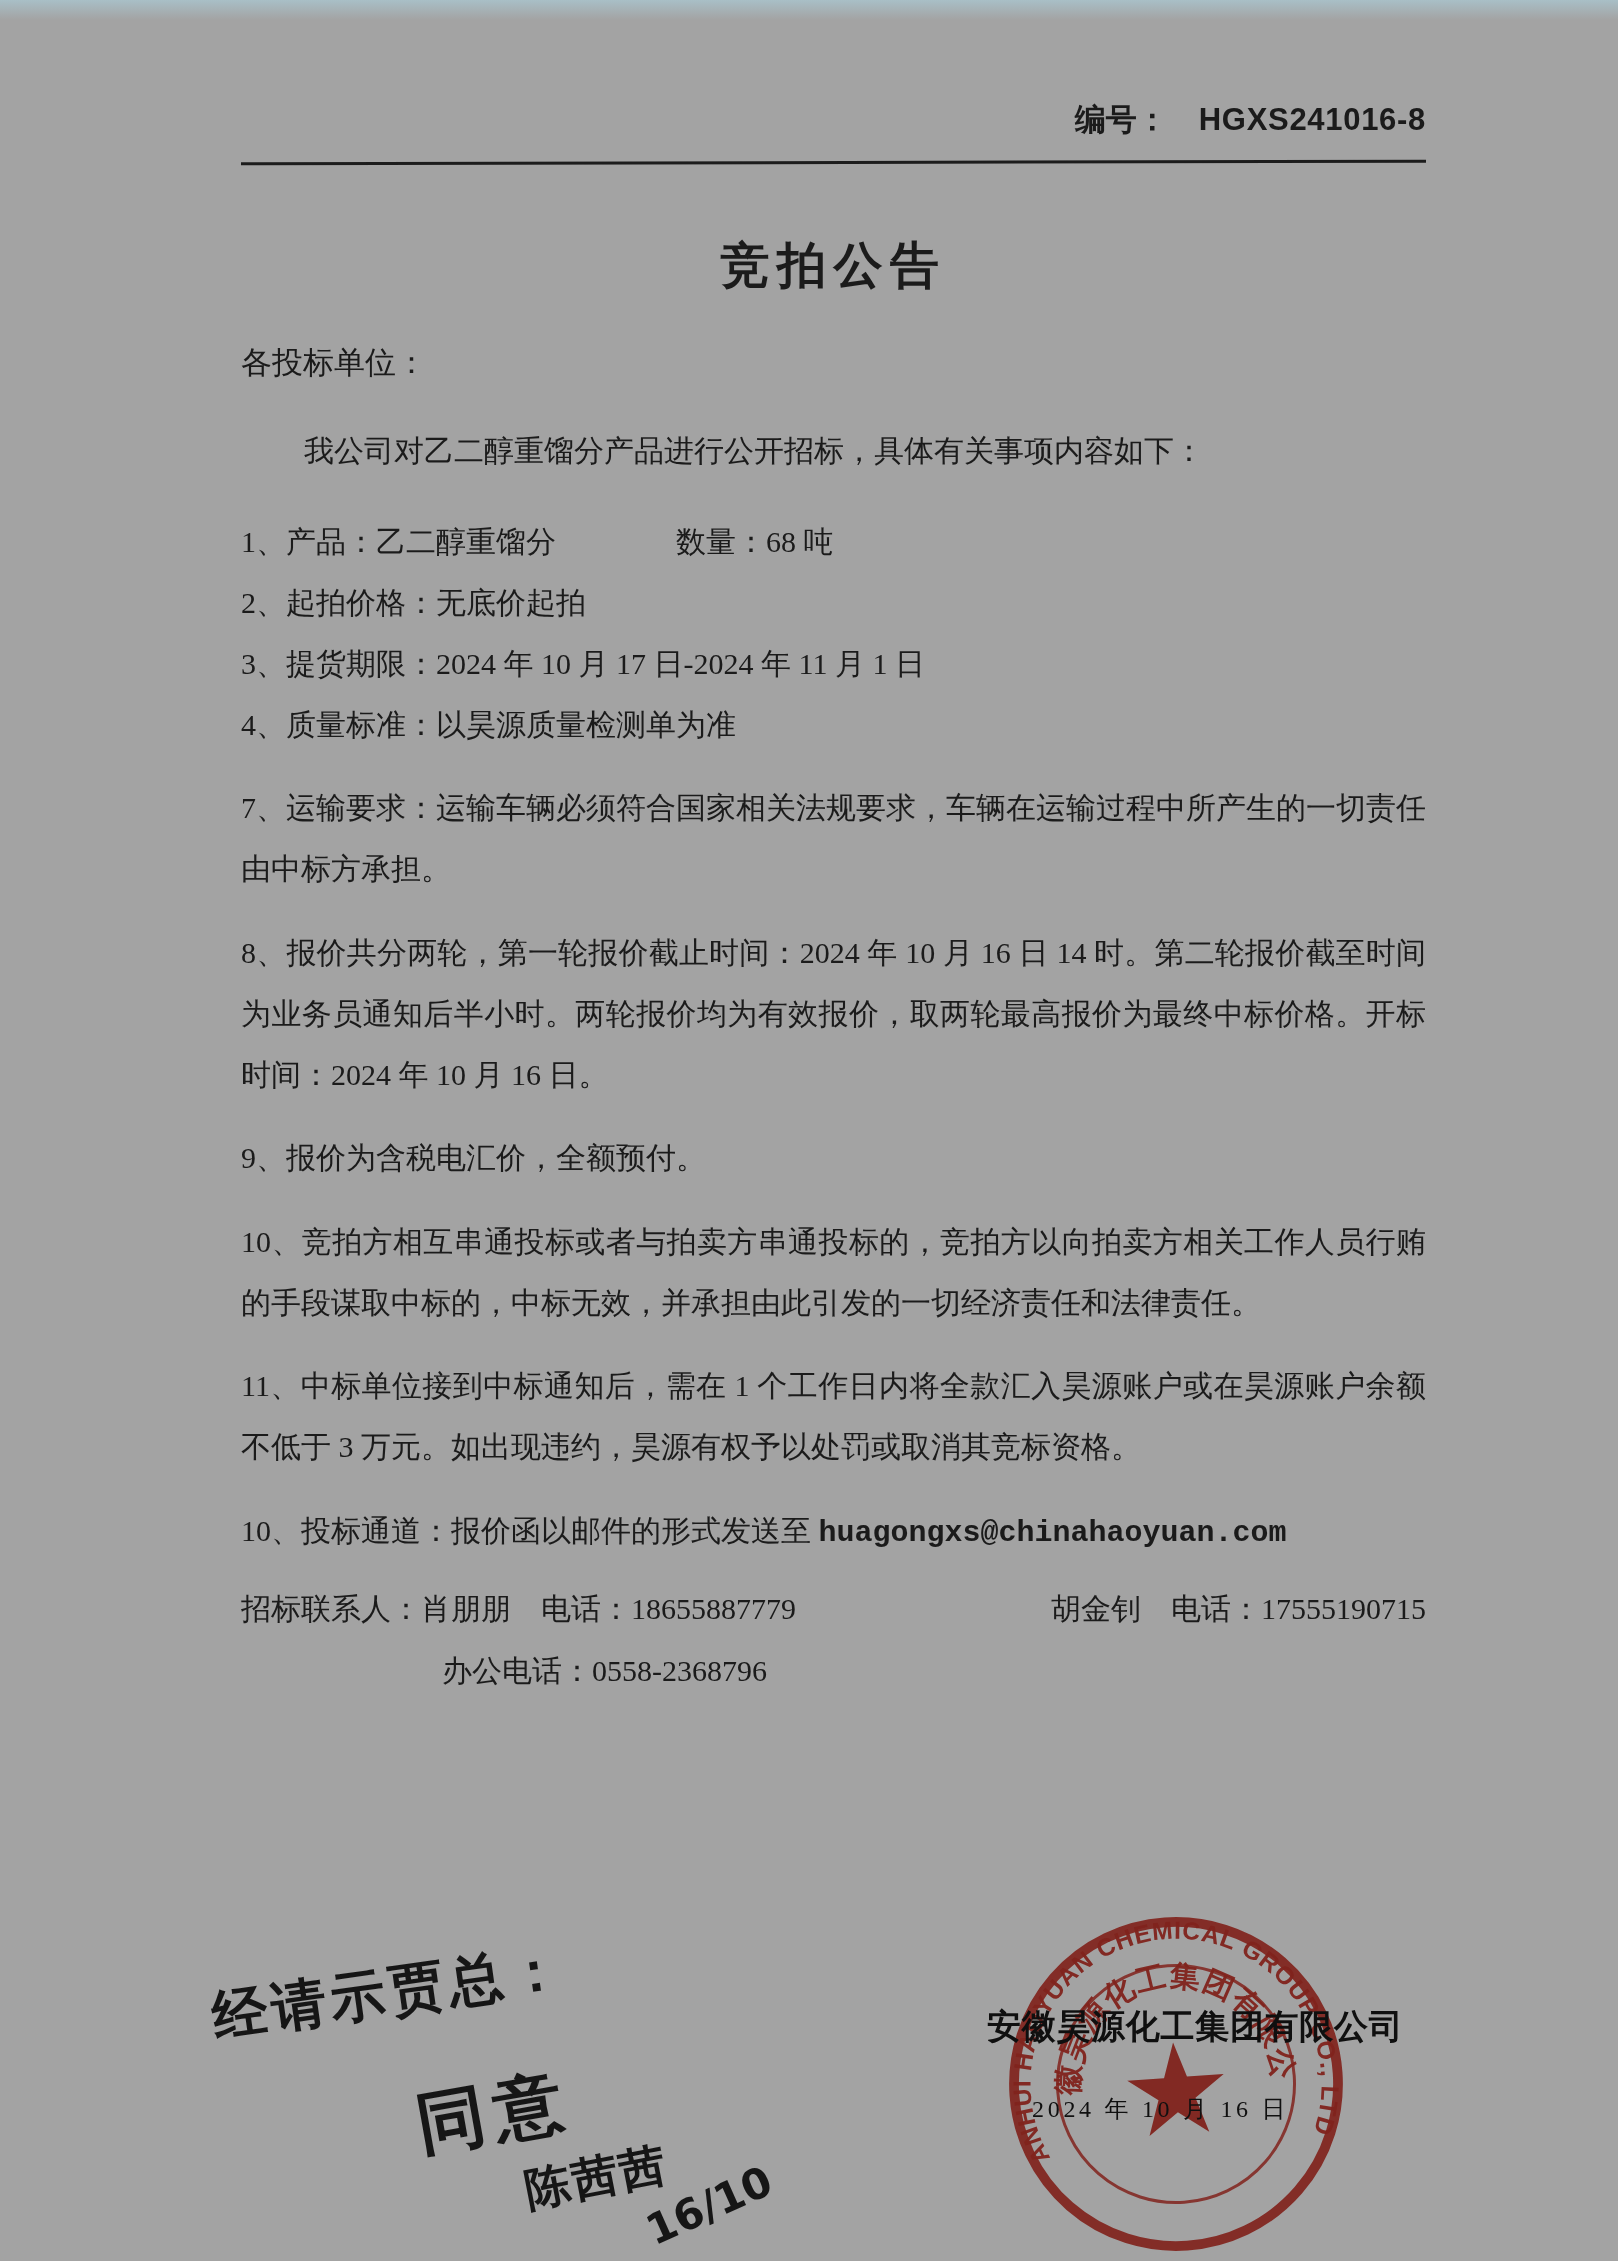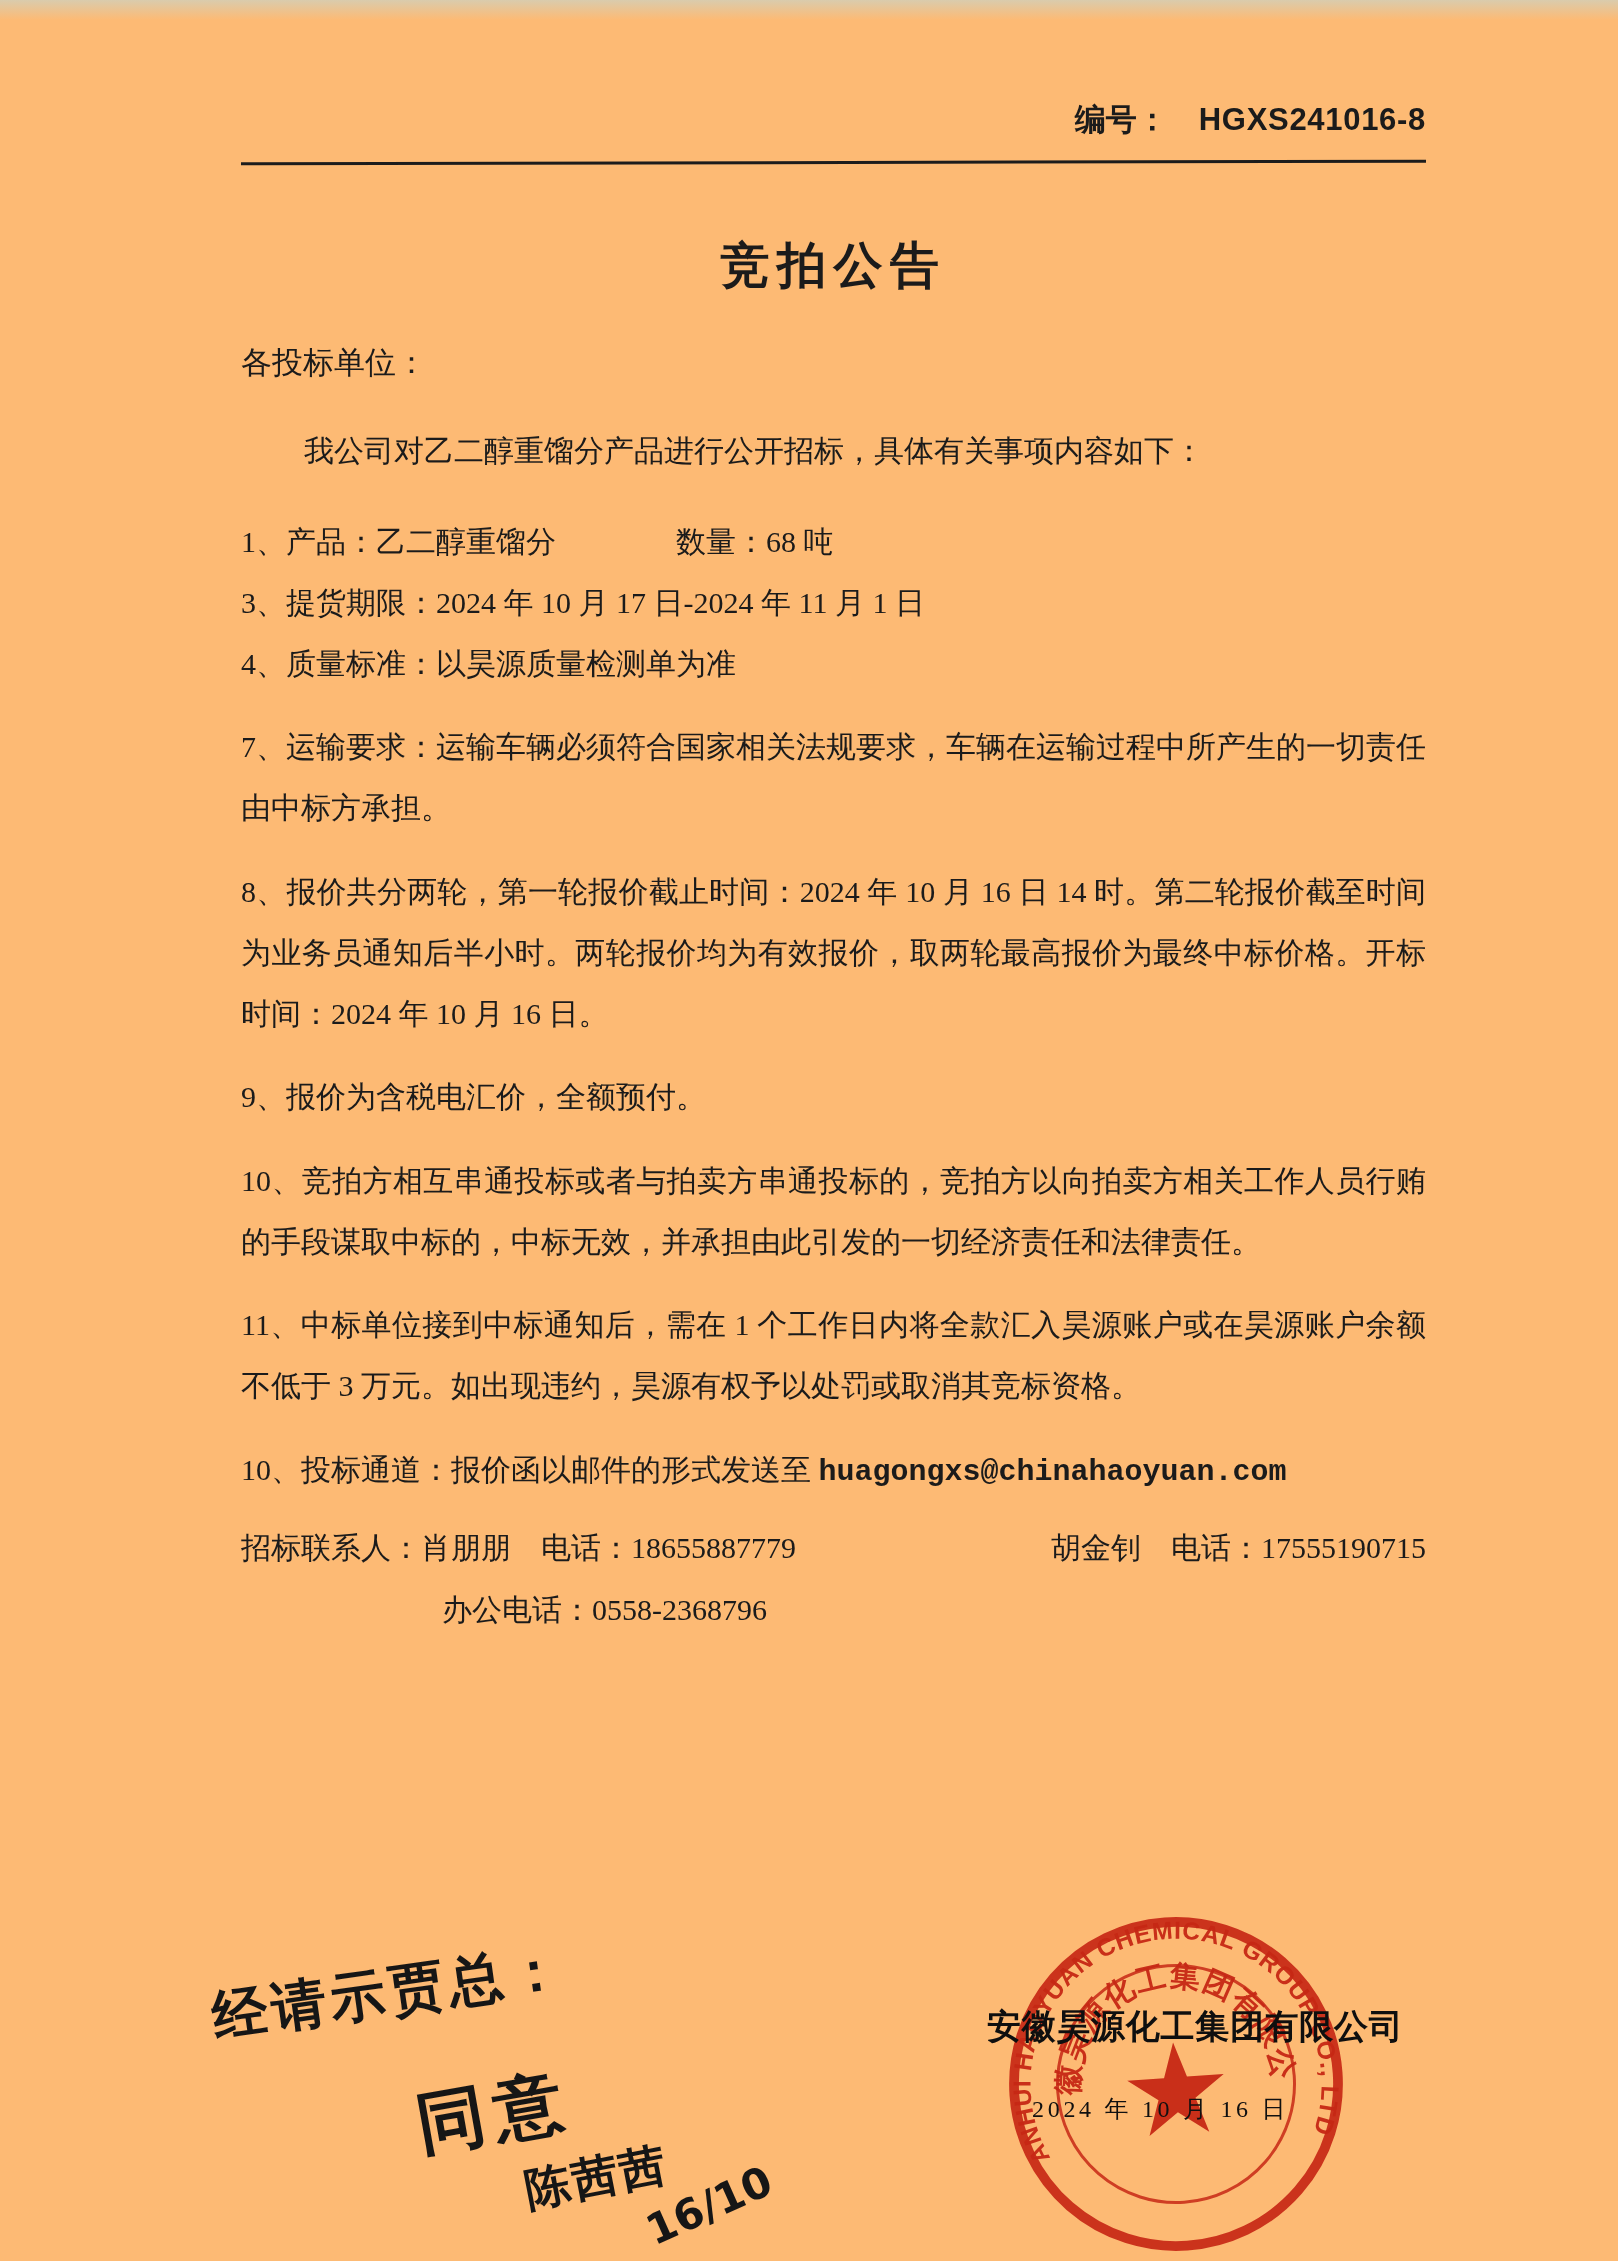"编号： HGXS241016-8" .page { background: #fdba74 -> #a3a3a3 }
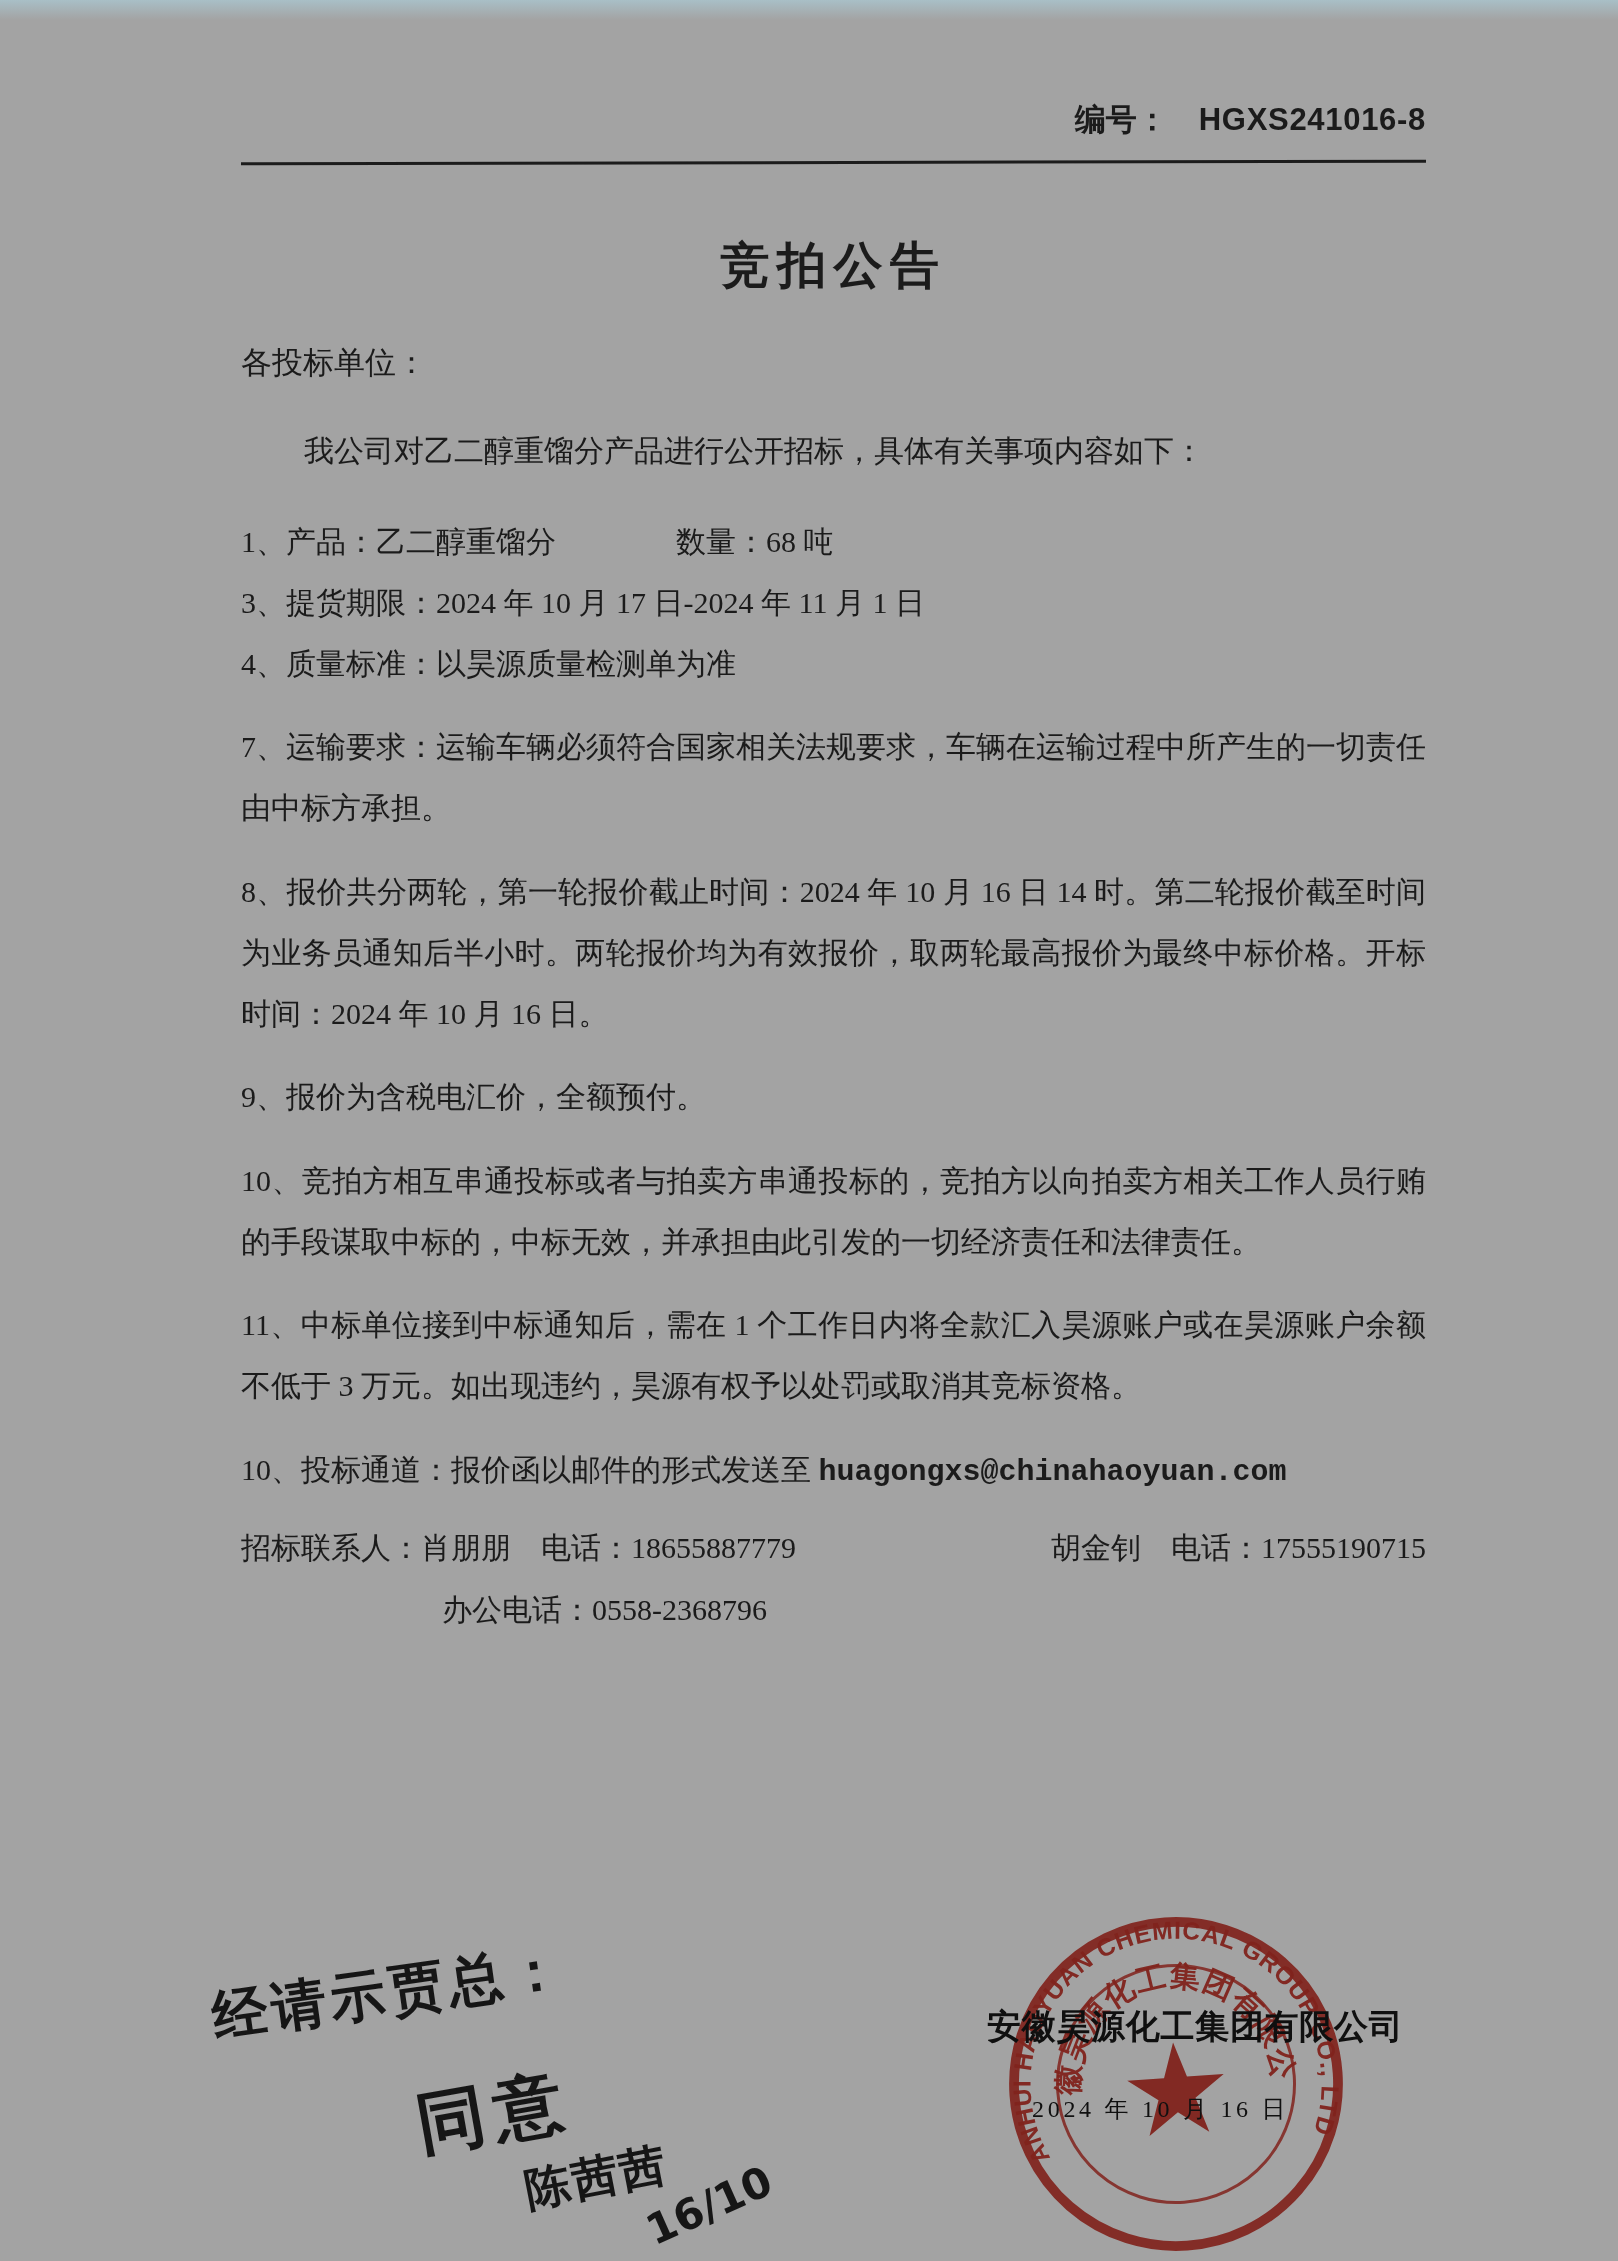"2、起拍价格：无底价起拍" p.item { html: none -> <p>2、起拍价格：无底价起拍</p> }
